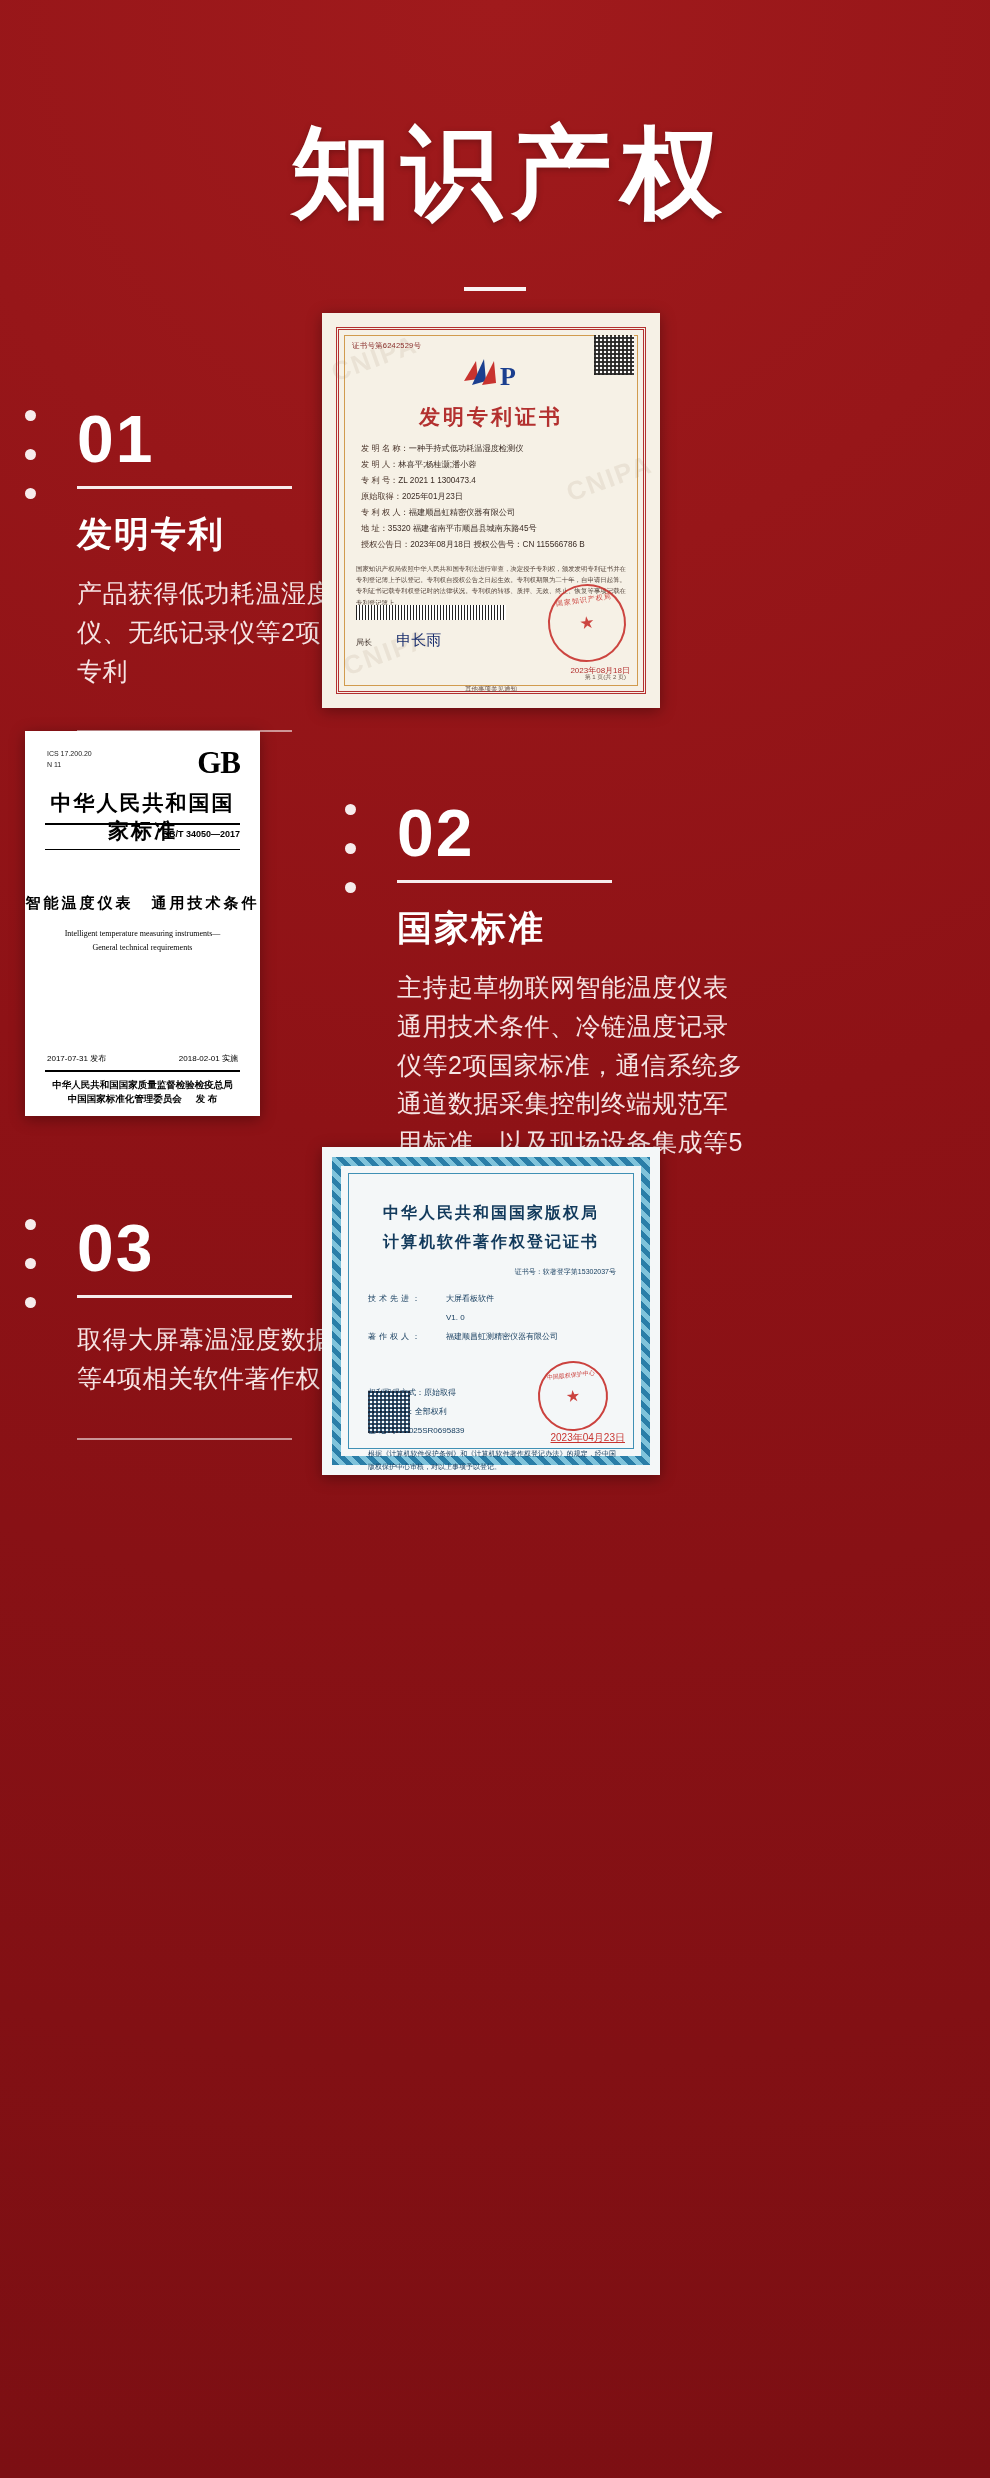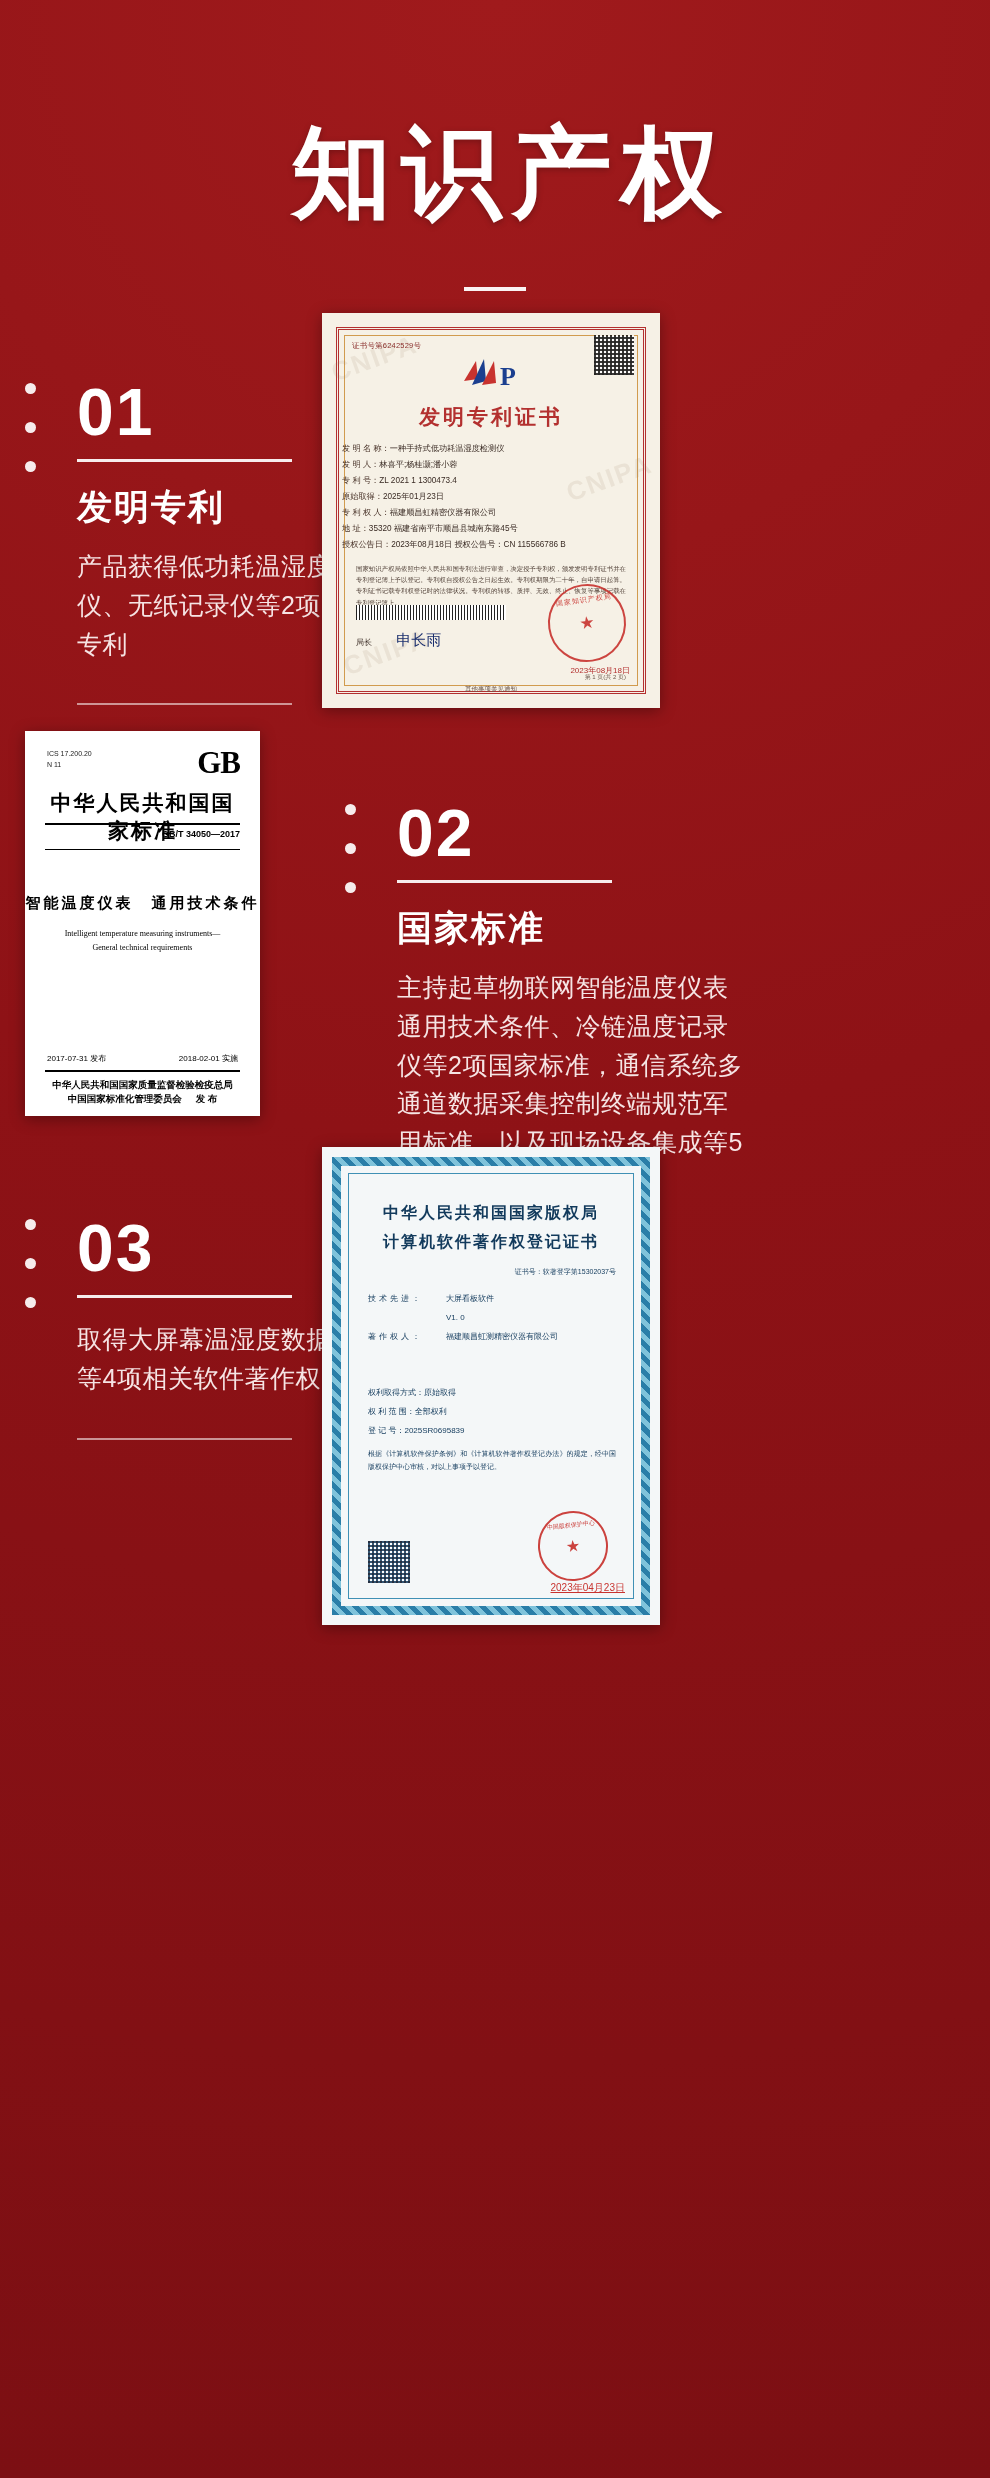"01" div.block { top: 379px -> 406px }
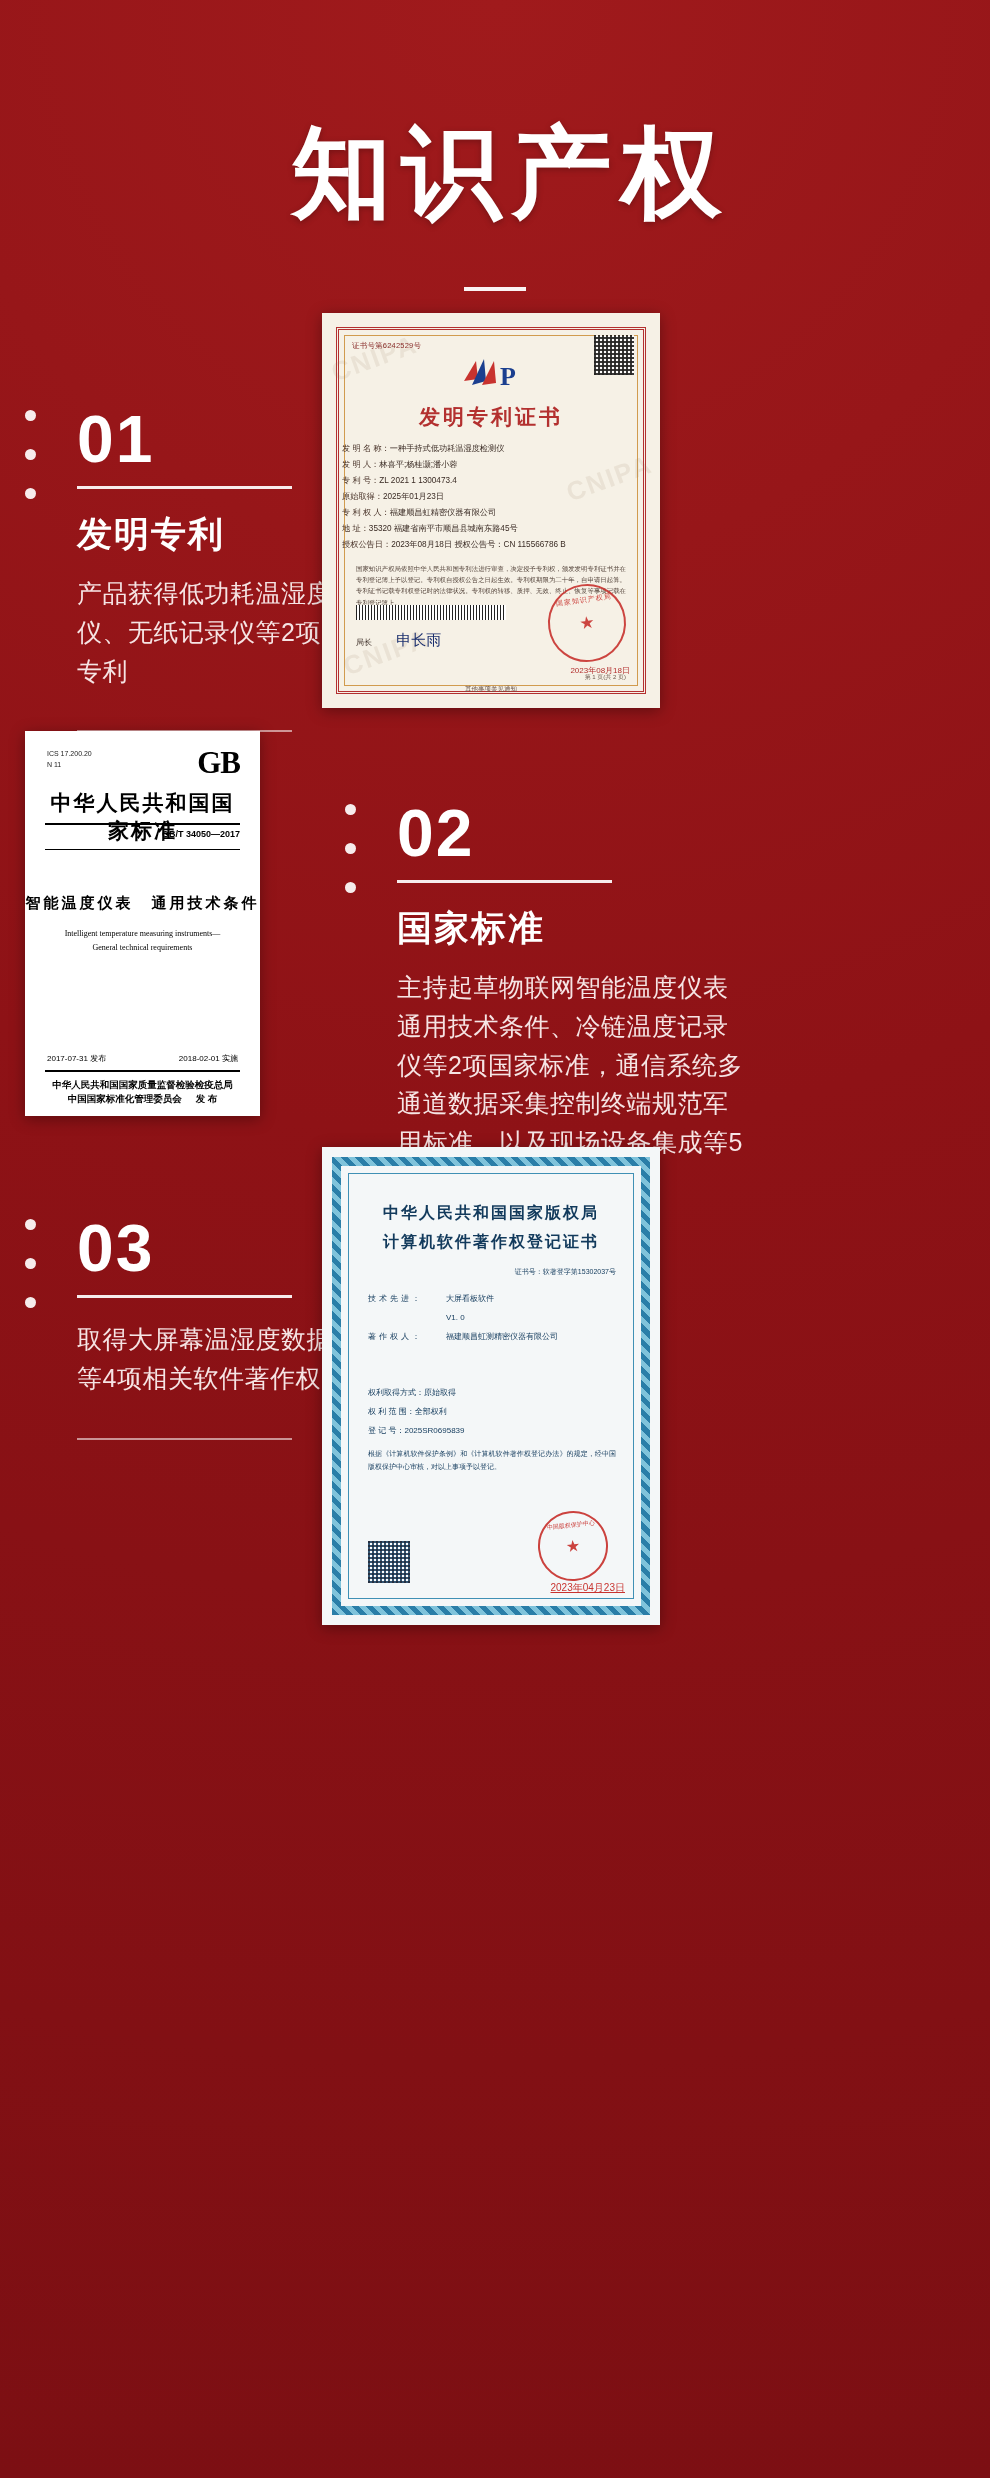"发 明 名 称：一种手持式低功耗温湿度检测仪" .cert1 .fields { left: 20px -> 39px }
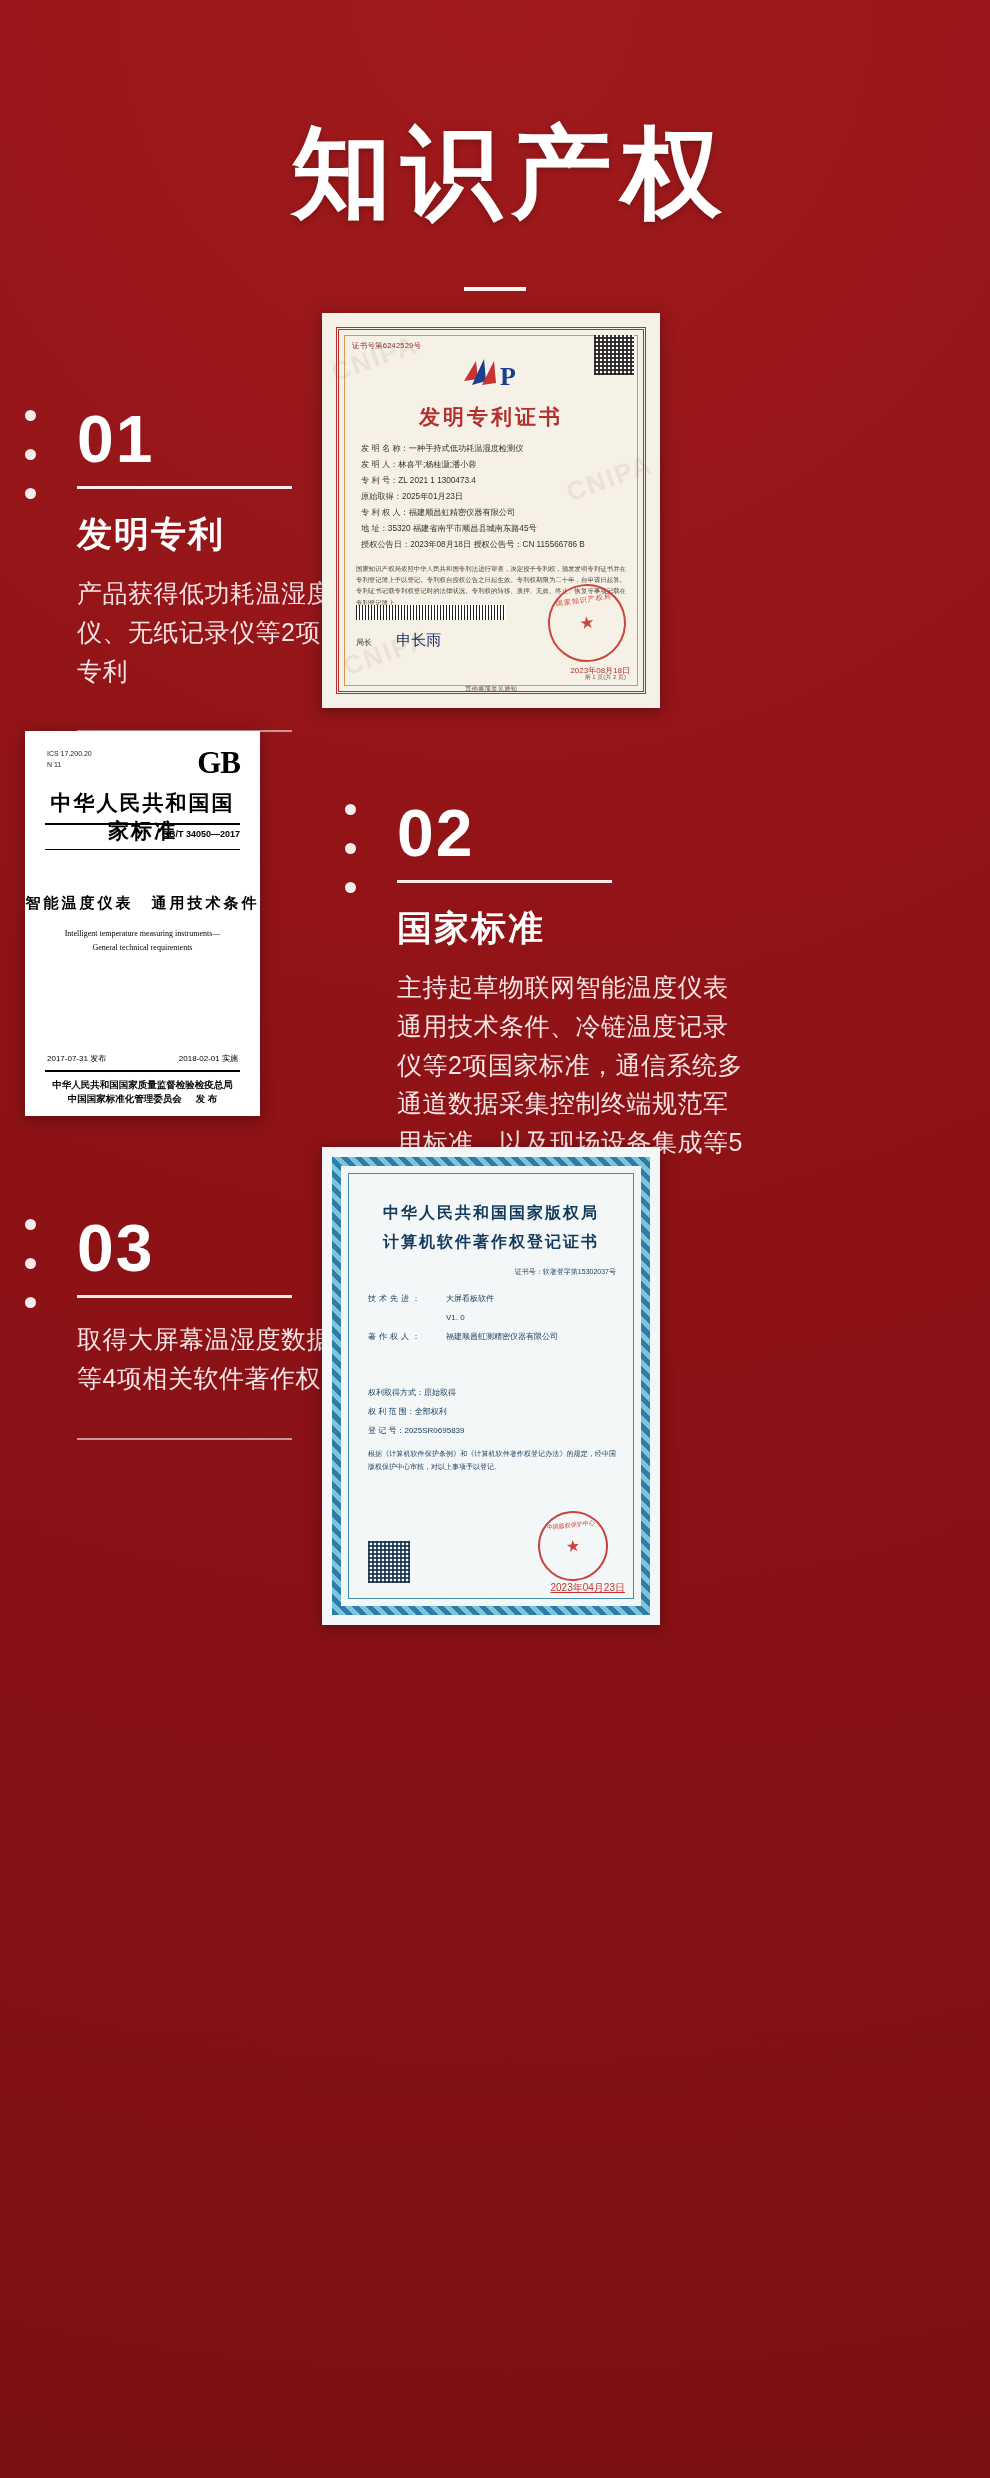"中华人民共和国国家版权局" .cert3 { height: 478px -> 328px }
